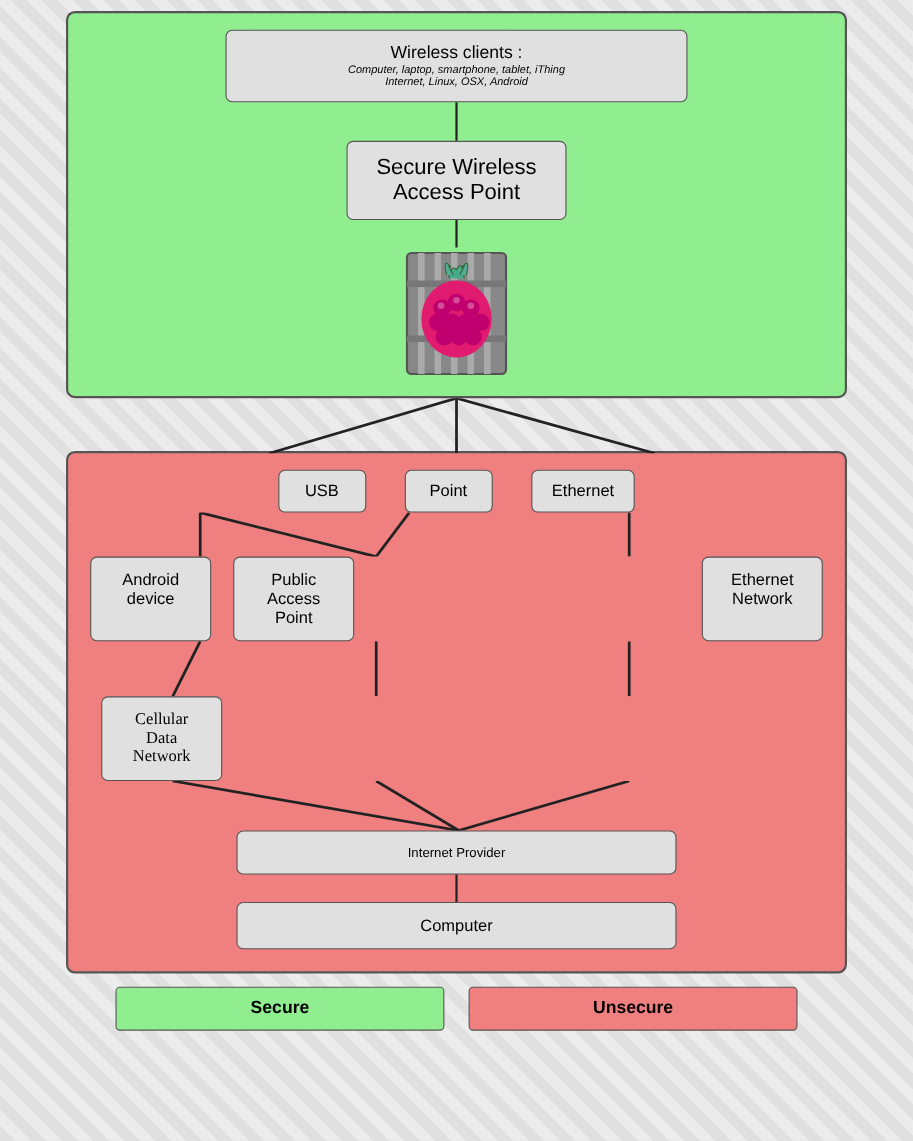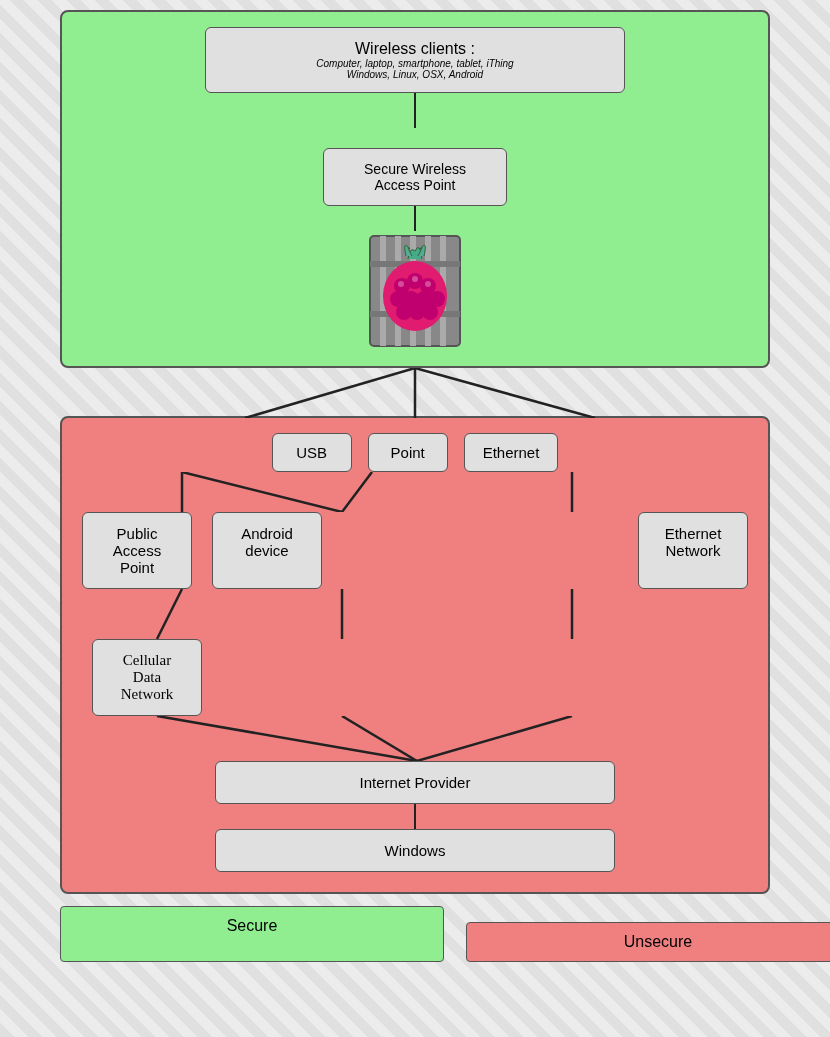"Wireless clients :" .main-container { align-items: flex-start -> center }
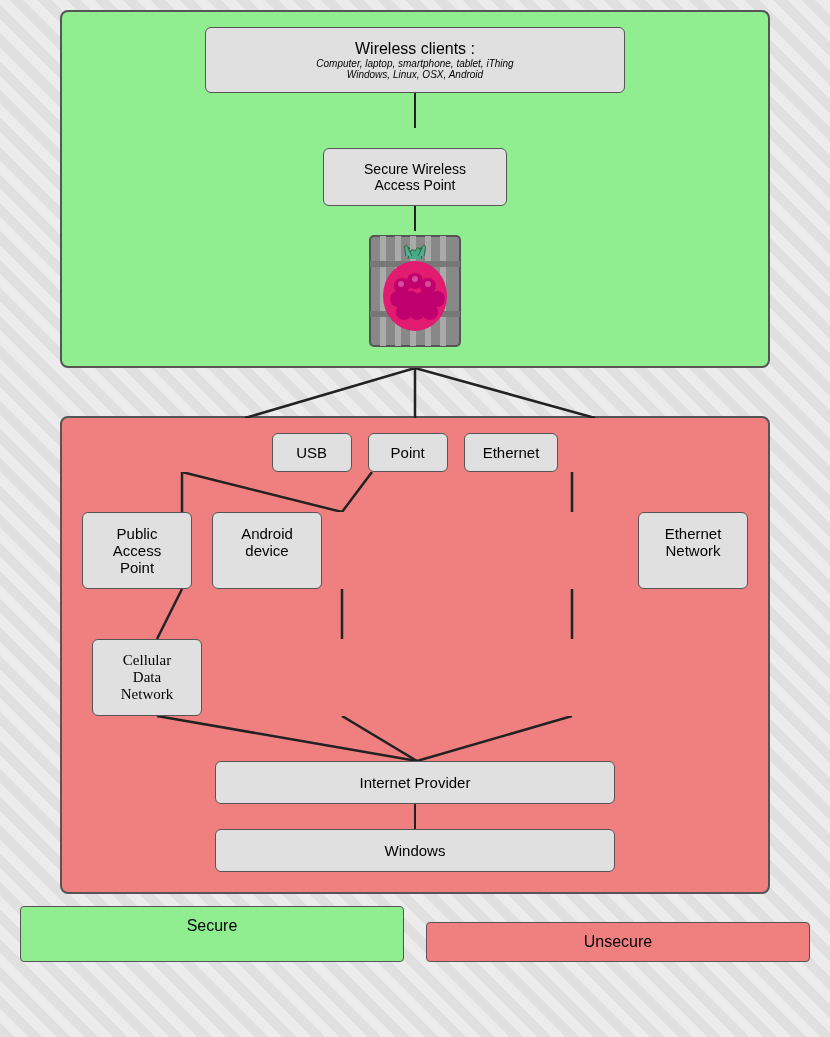"Windows, Linux, OSX, Android" div.subtitle { text: Windows -> Internet }
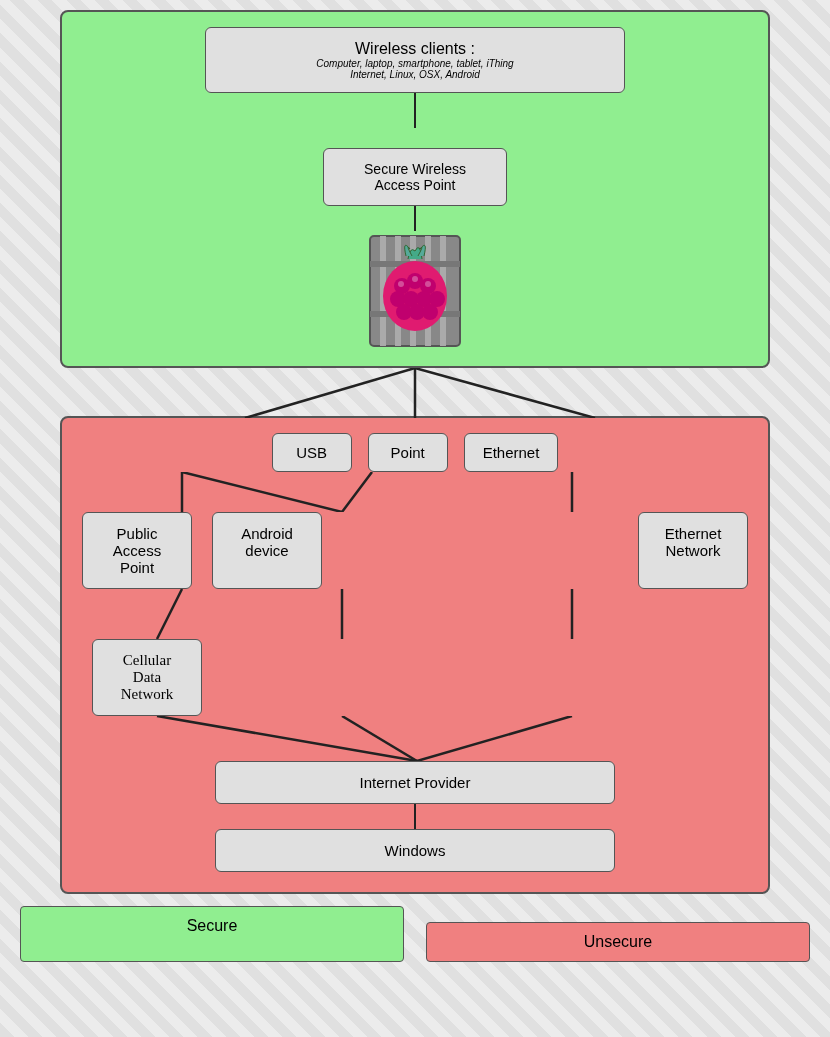"Secure Wireless" .secure-ap-box { font-size: 14px -> 20px; margin-top: 20px -> none; width: 184px -> 200px }
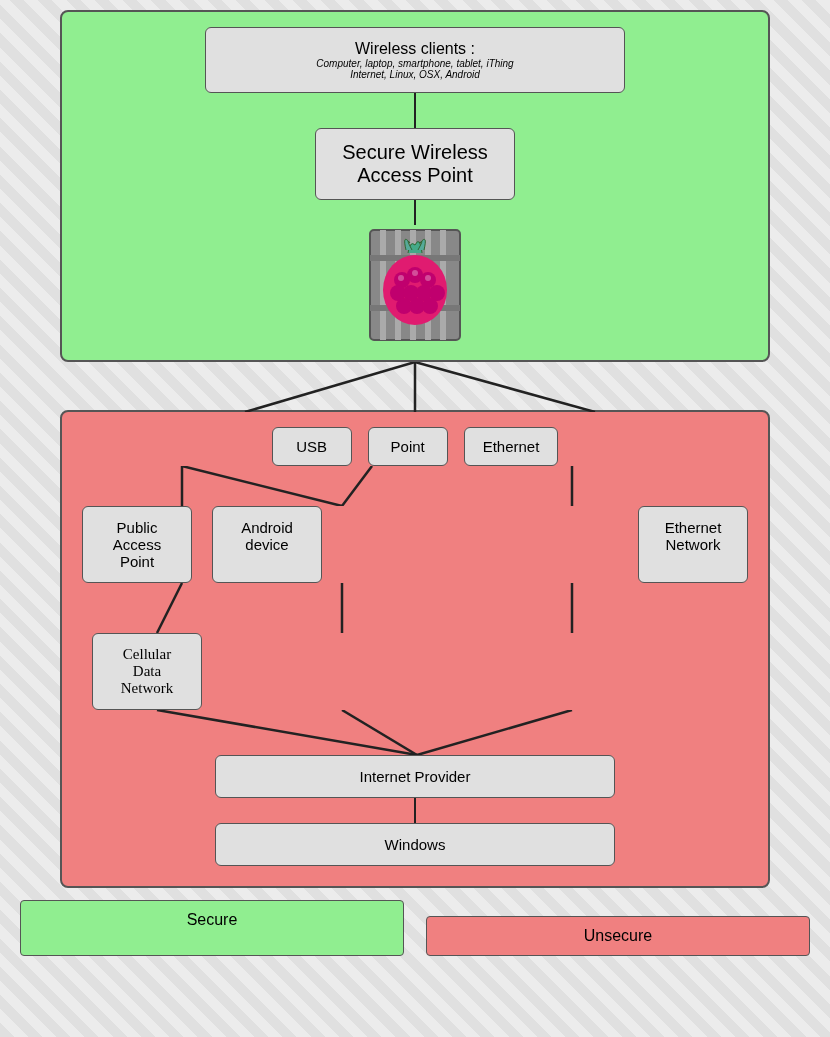"USB" .top-row { gap: 16px -> 35px }
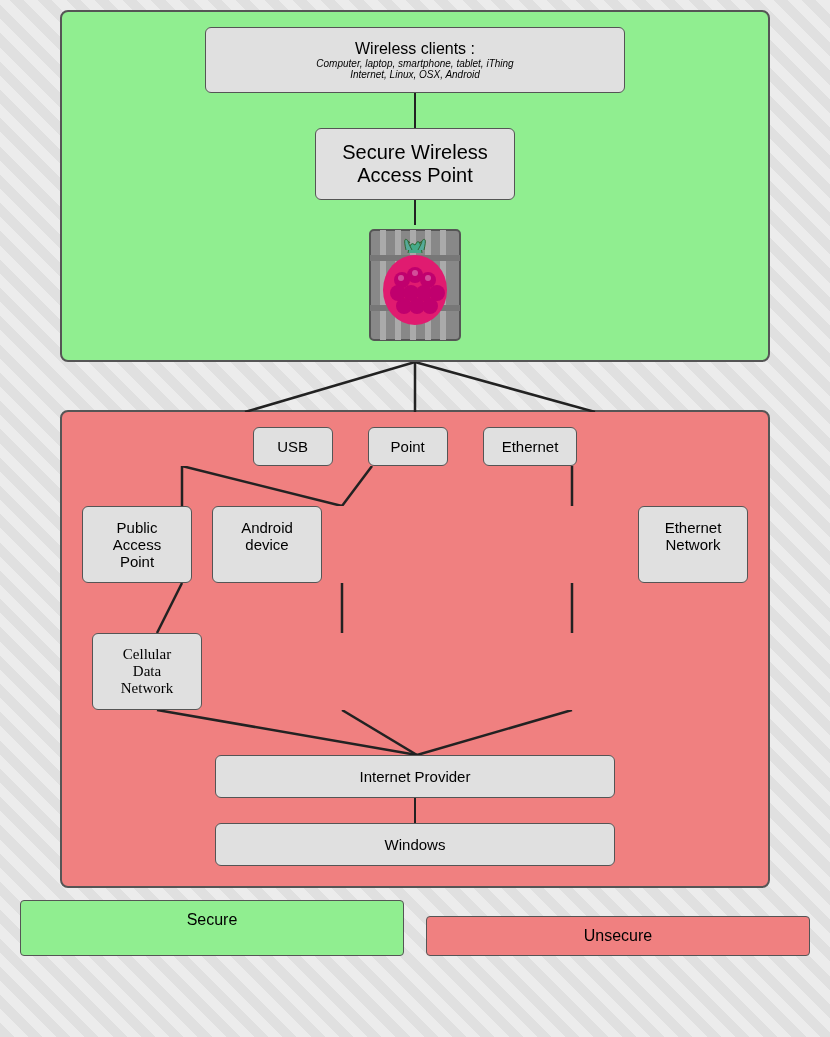"Public" div.node-box-tall { order: before "Android" -> after "Android" }
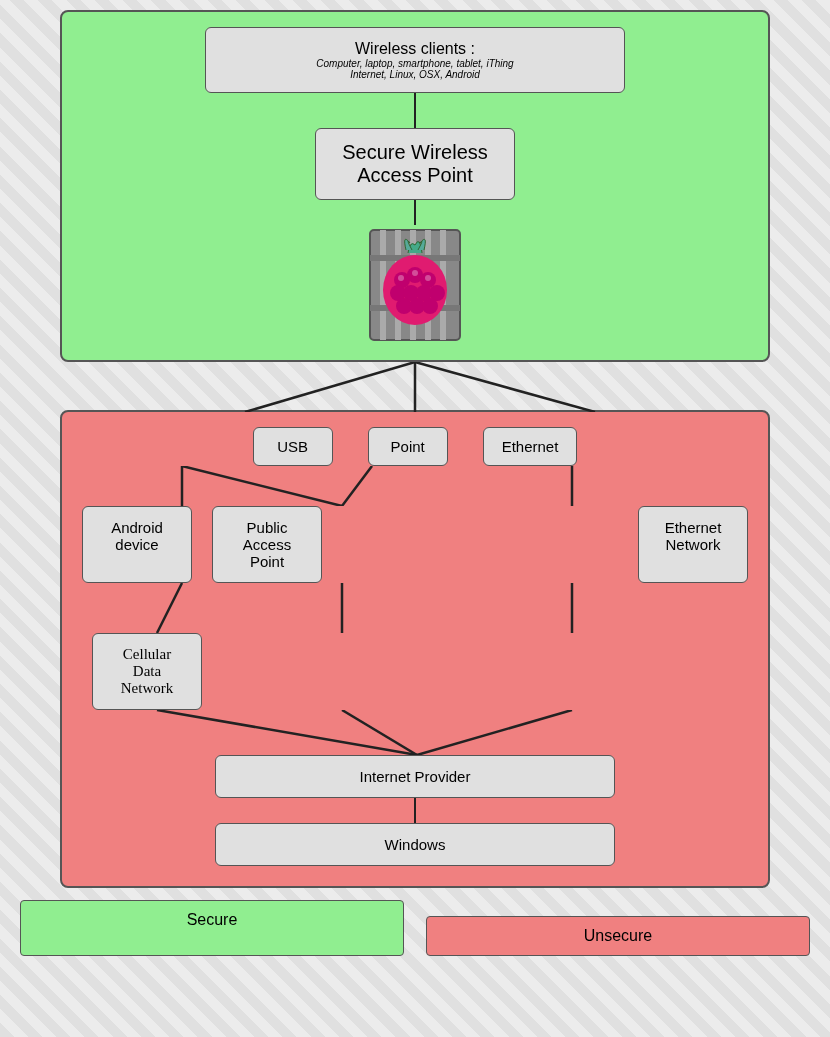"Internet Provider" .internet-provider-box { font-size: 15px -> 12px }
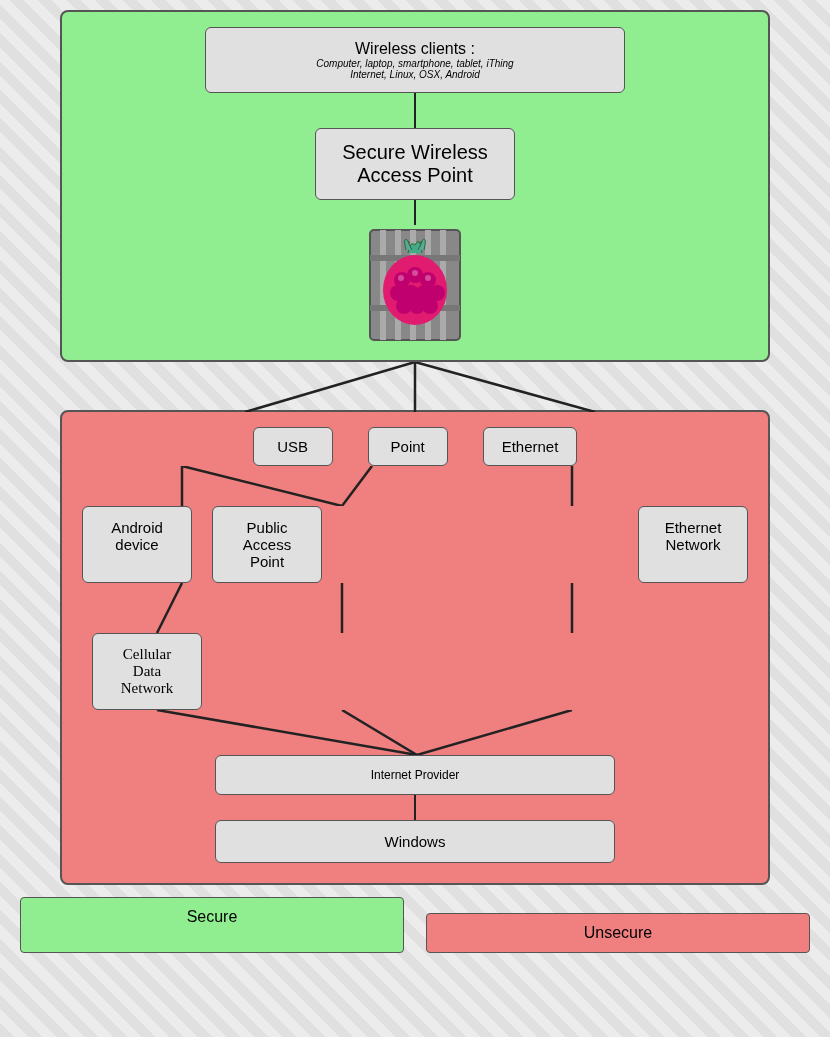"Windows" div.internet-box { text: Windows -> Computer }
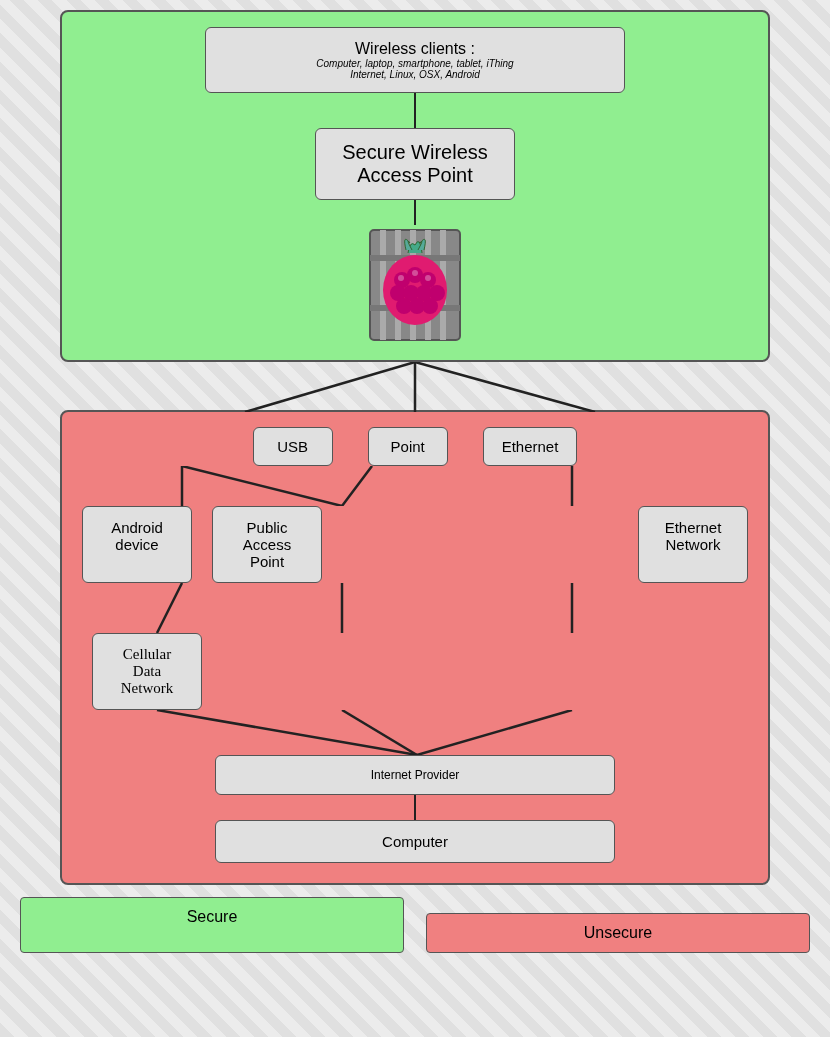"Secure" .legend-row { font-weight: none -> bold; width: 790px -> 620px }
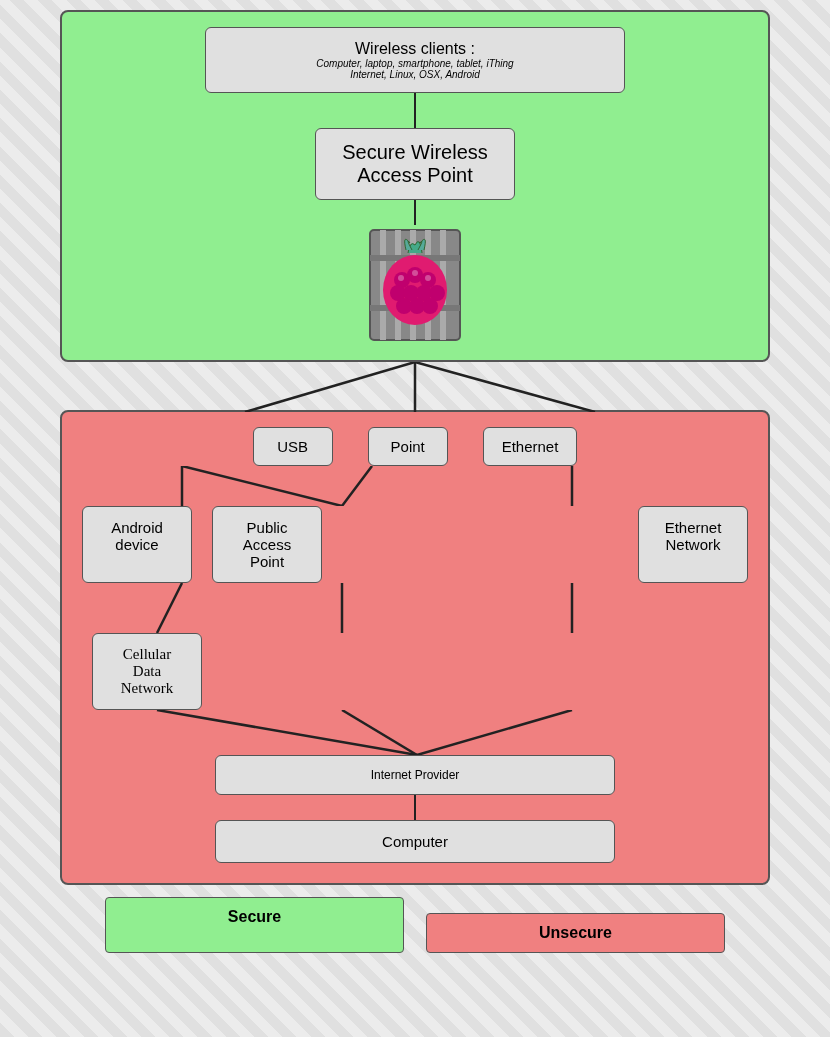"Unsecure" .legend-unsecure { margin-top: 16px -> none }
